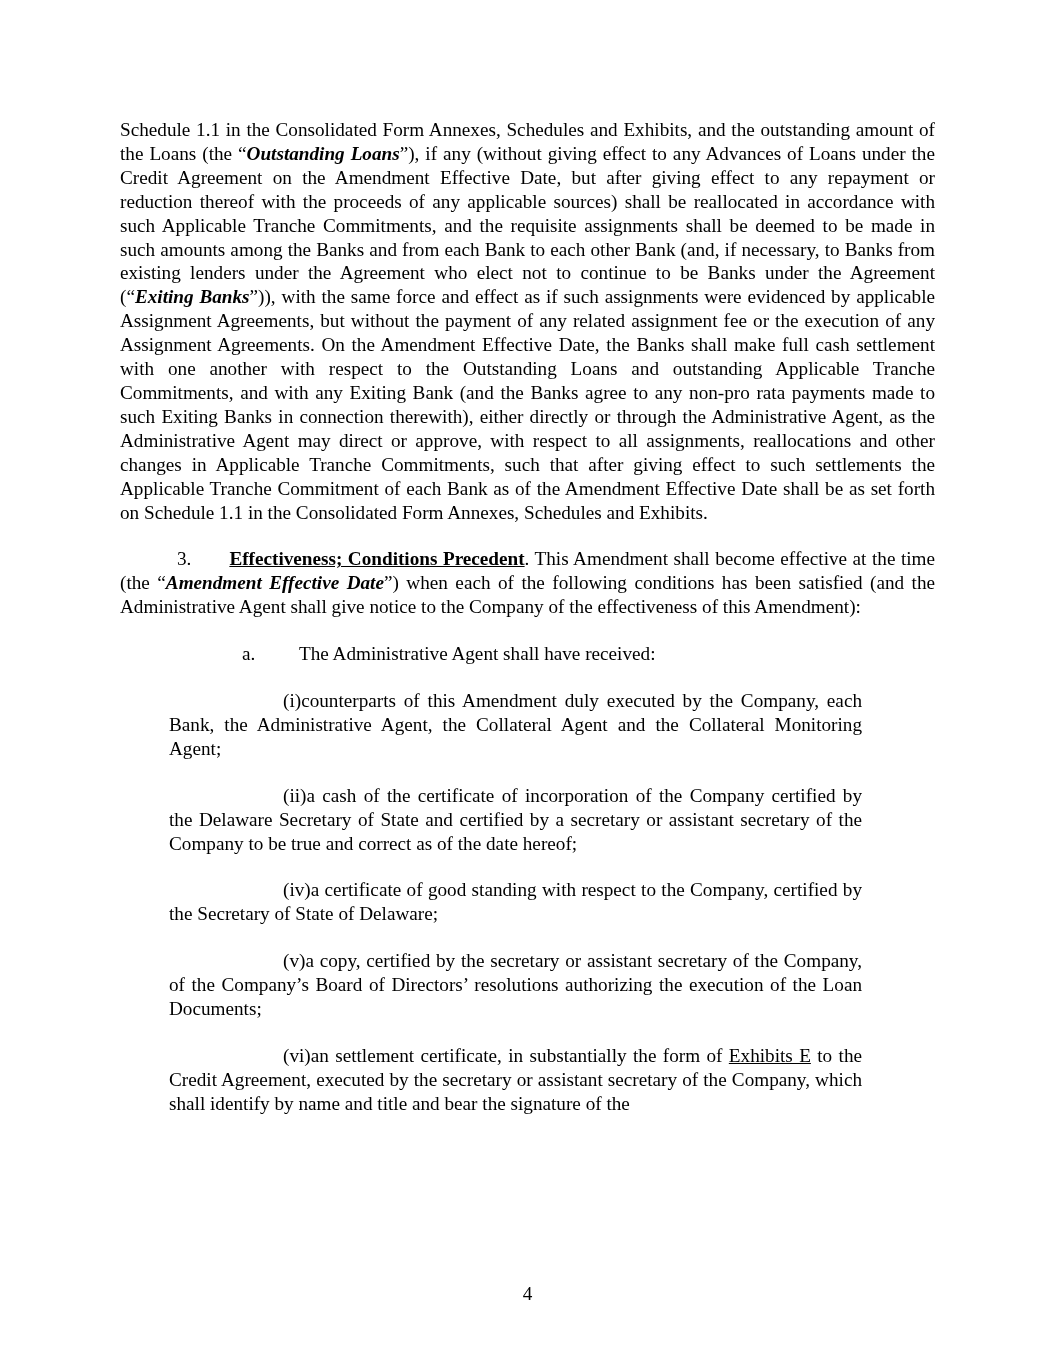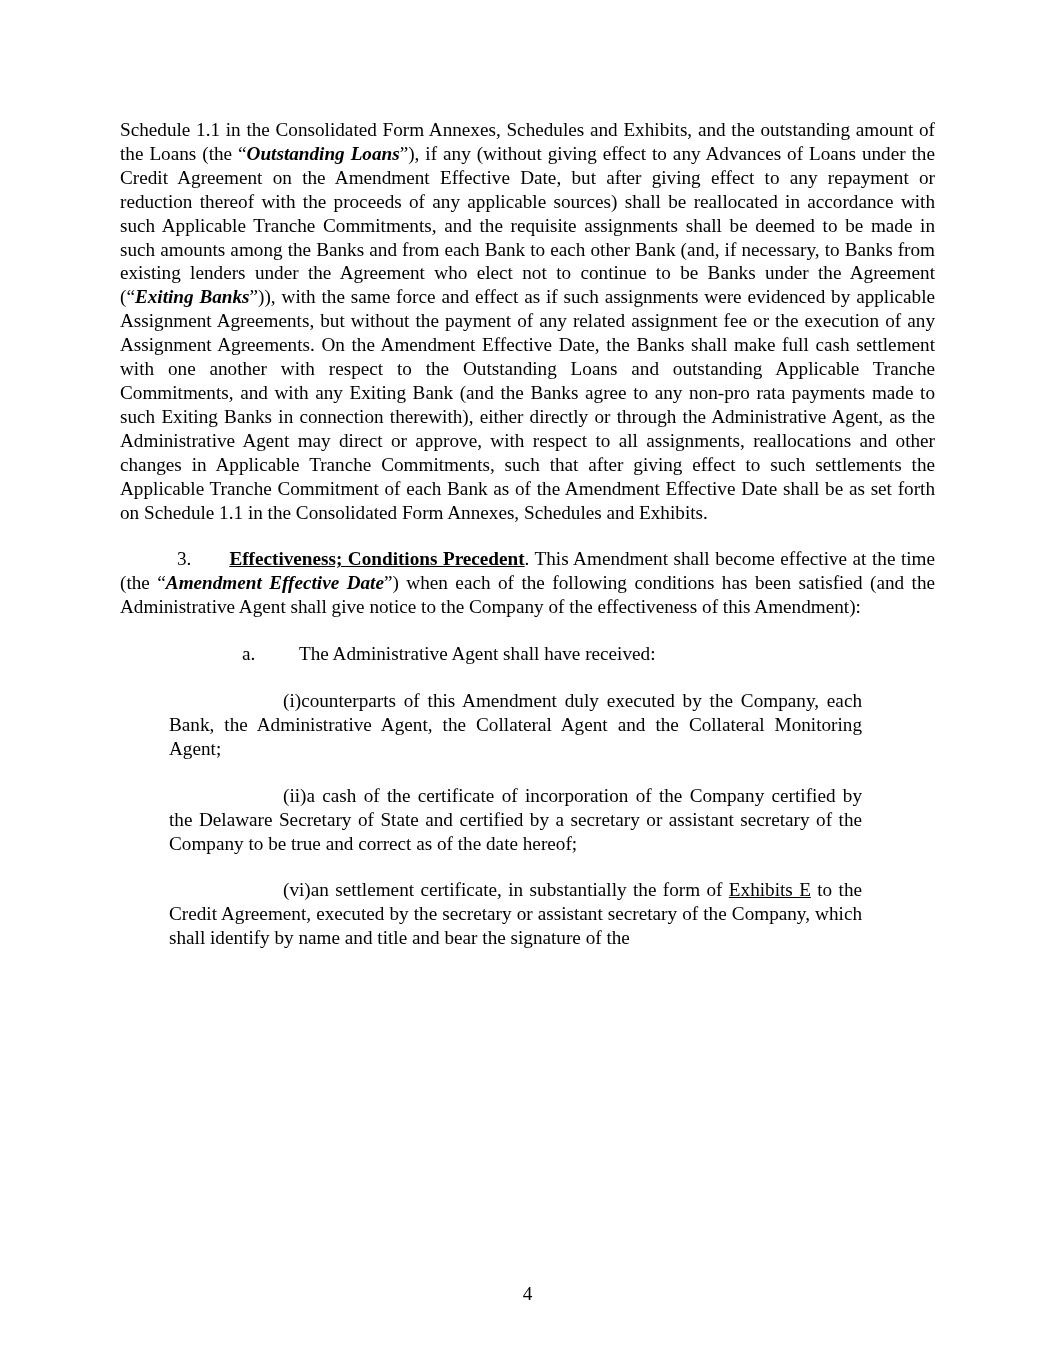"(iv)a certificate of good standing" p.roman-item { html: none -> <p><span>(iv)</span><span>a certificate of good standing with respect to the Company, certified by the Secretary of State of Delaware;</span></p> }
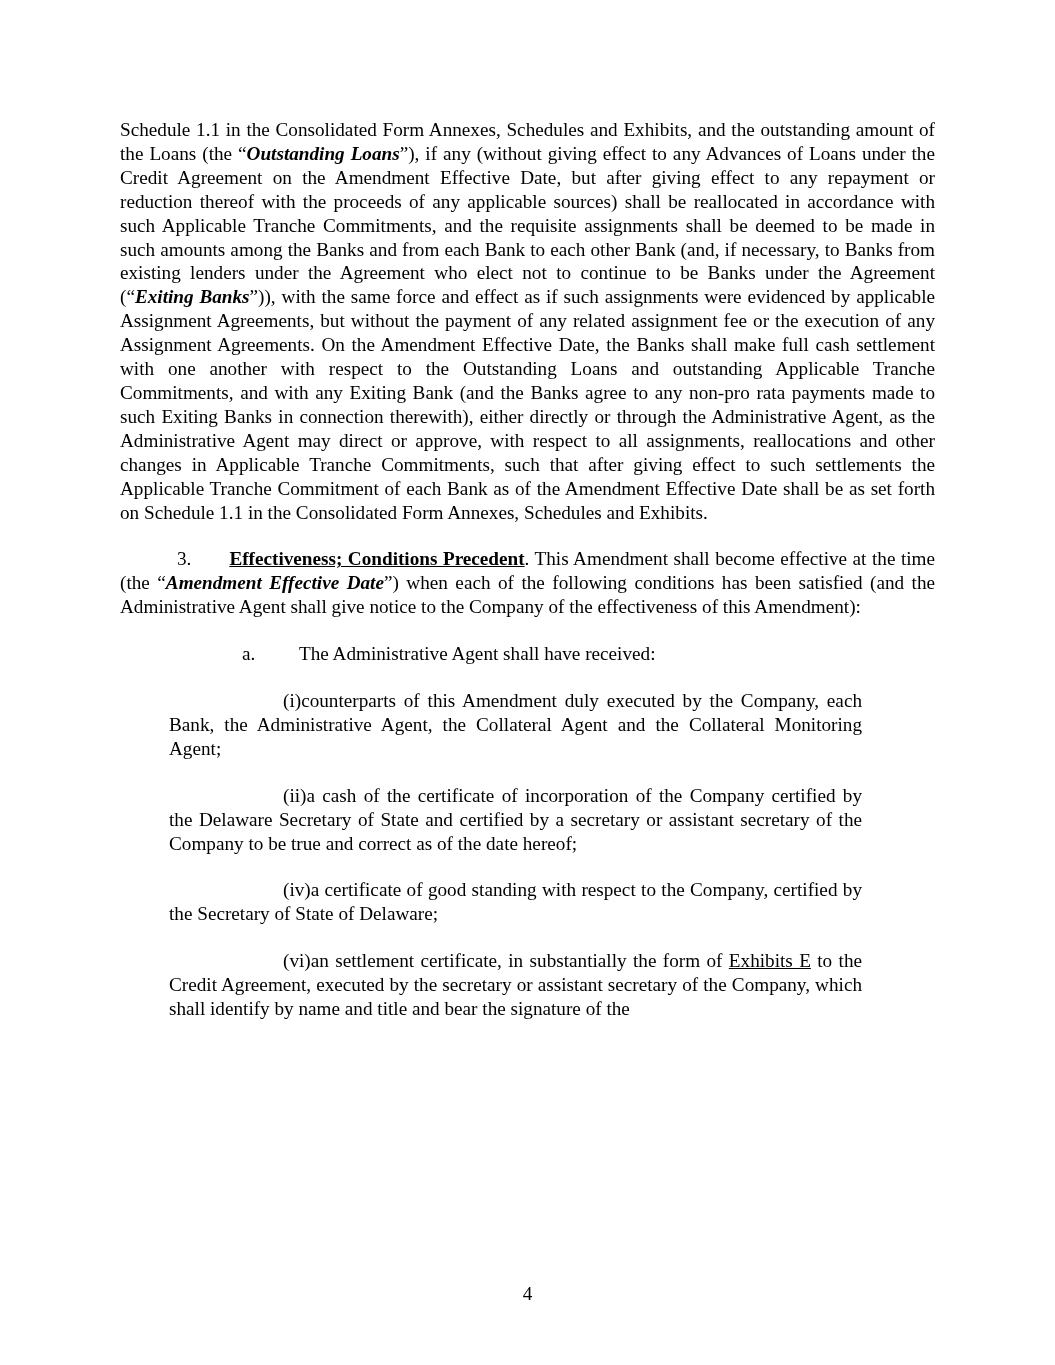"(v)a copy, certified by the" p.roman-item { html: none -> <p><span>(v)</span><span>a copy, certified by the secretary or assistant secretary of the Company, of the Company’s Board of Directors’ resolutions authorizing the execution of the Loan Documents;</span></p> }
